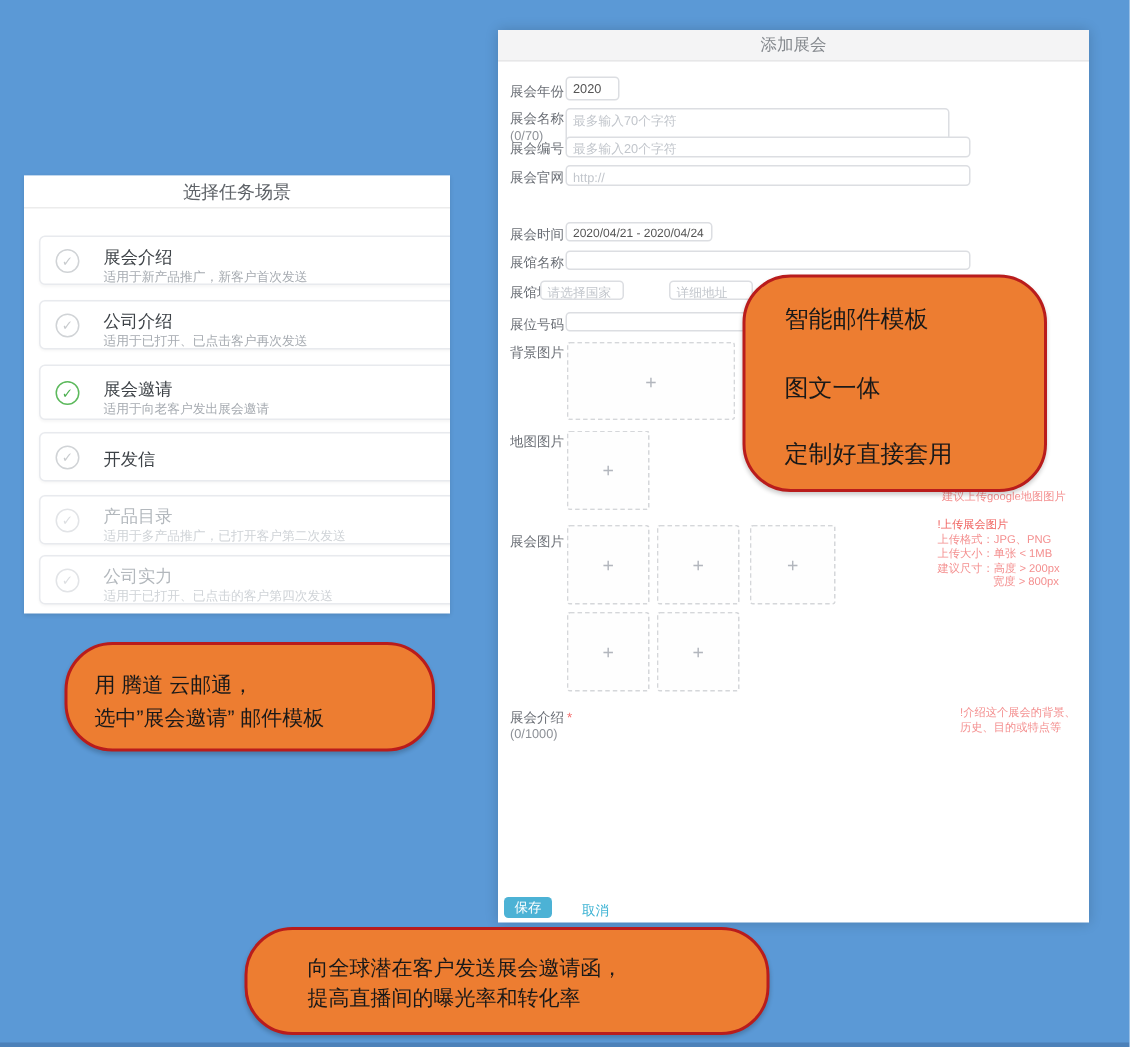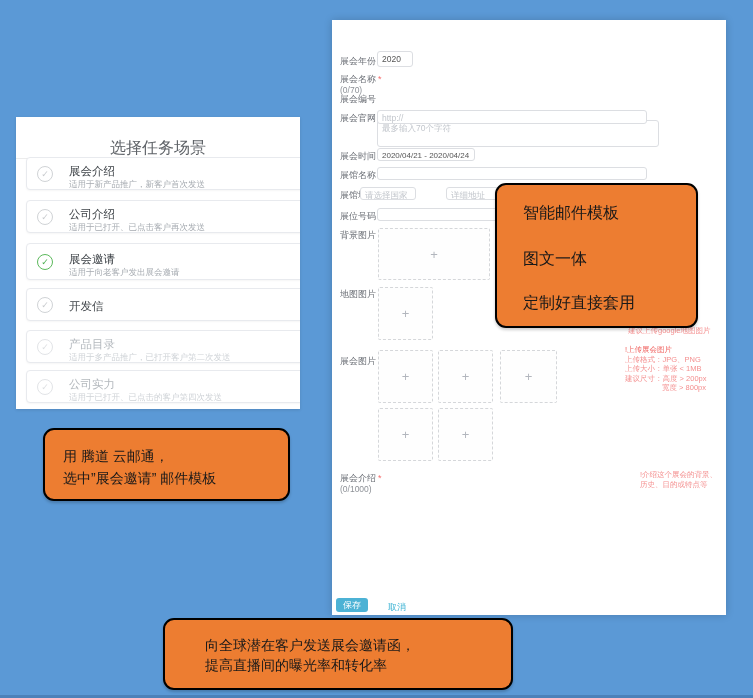"添加展会" div.form-header { html: none -> <div>添加展会</div> }
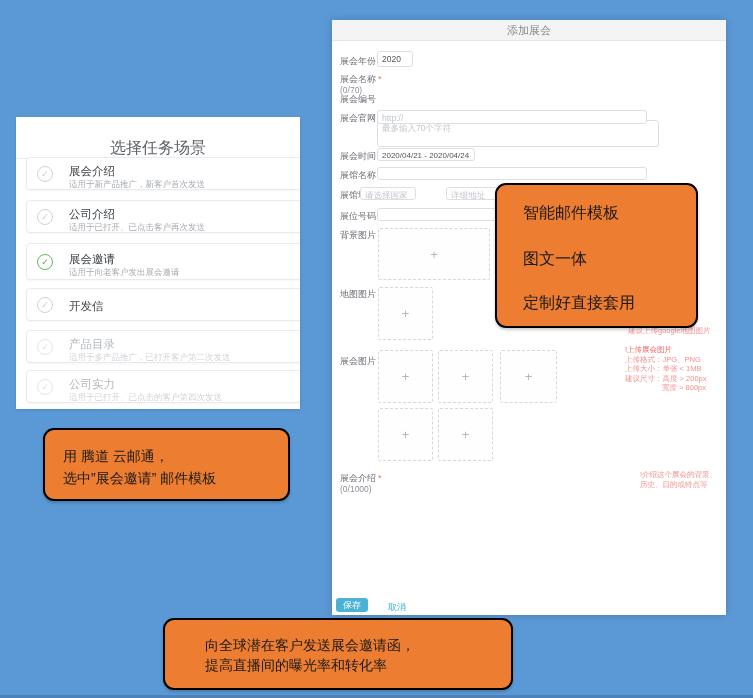"最多输入70个字符" div.inp { margin-top: 48px -> none; width: 282px -> 256px }
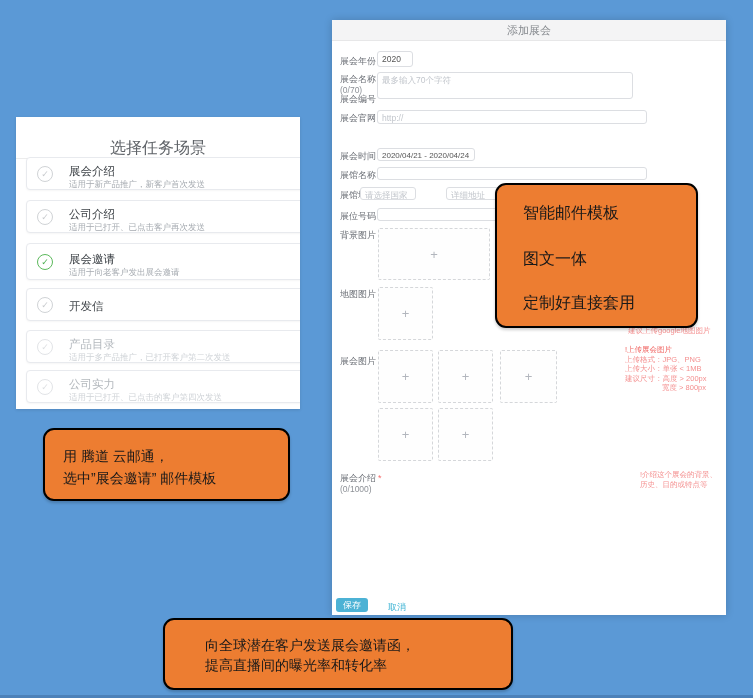"最多输入20个字符" div.inp { html: none -> <div><span>最多输入20个字符</span></div> }
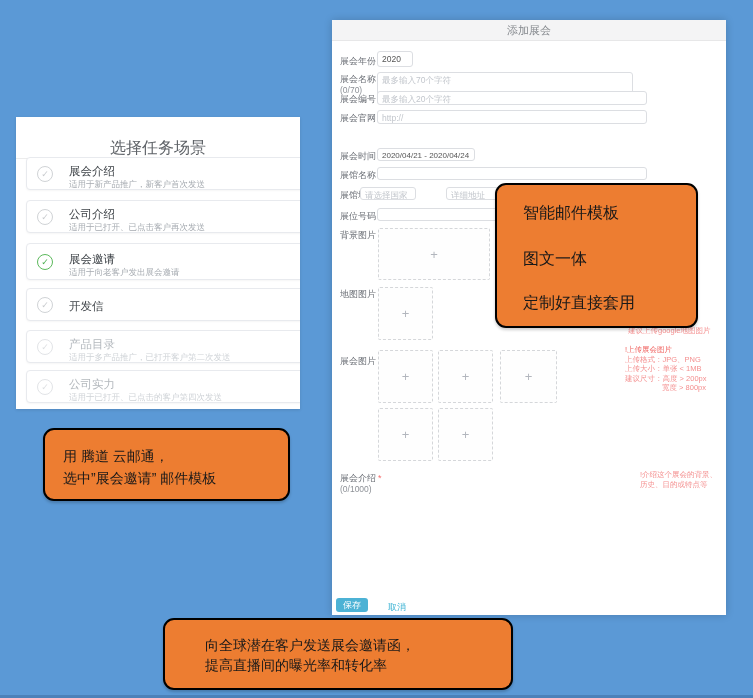"选择任务场景" .sel-header { font-size: 16px -> 12px; margin-top: 20px -> none }
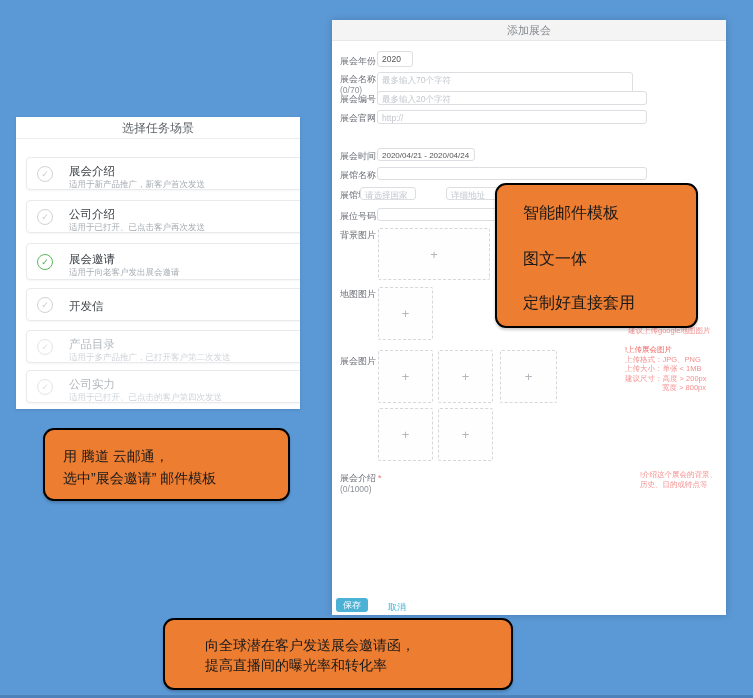"智能邮件模板" .bubble { border: 2px solid #000000 -> 2px solid #b91c1c; border-radius: 11px -> 32px }
